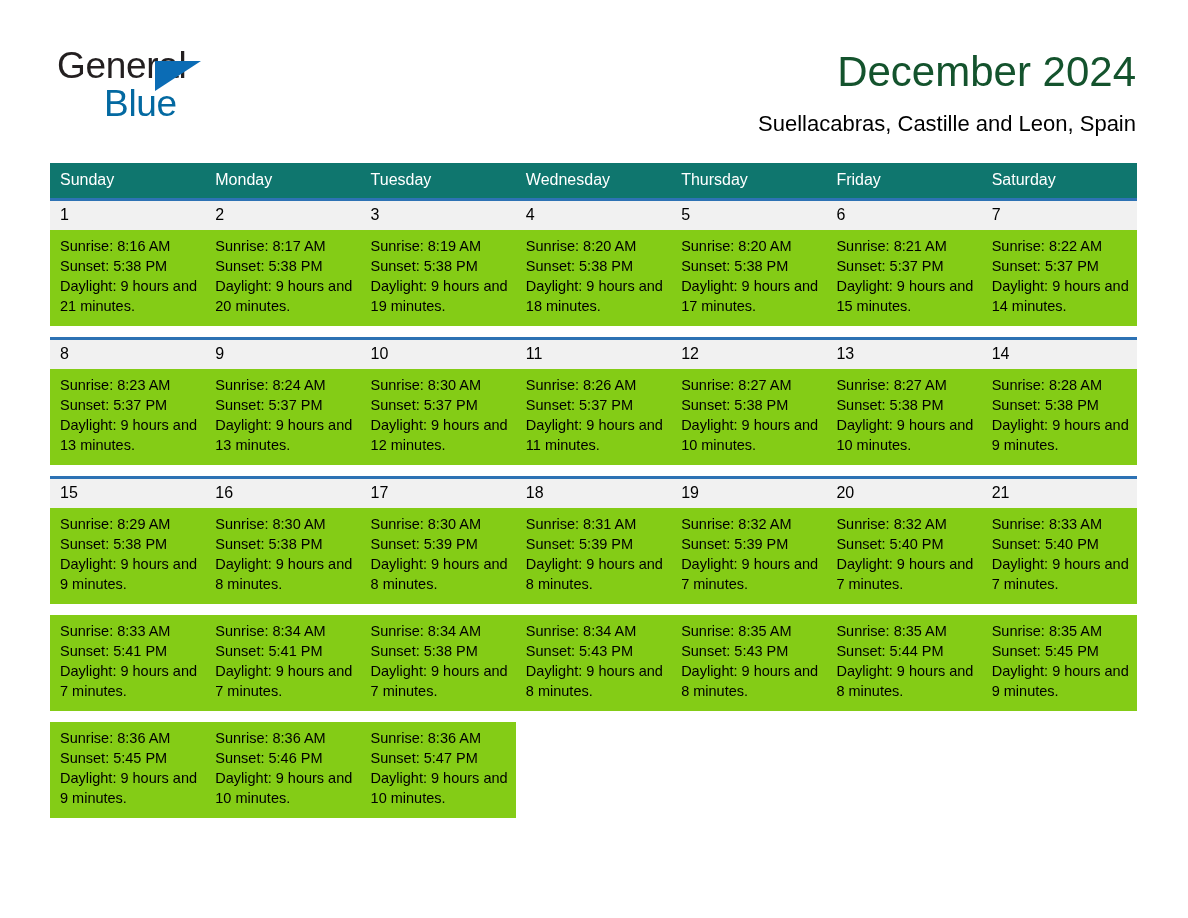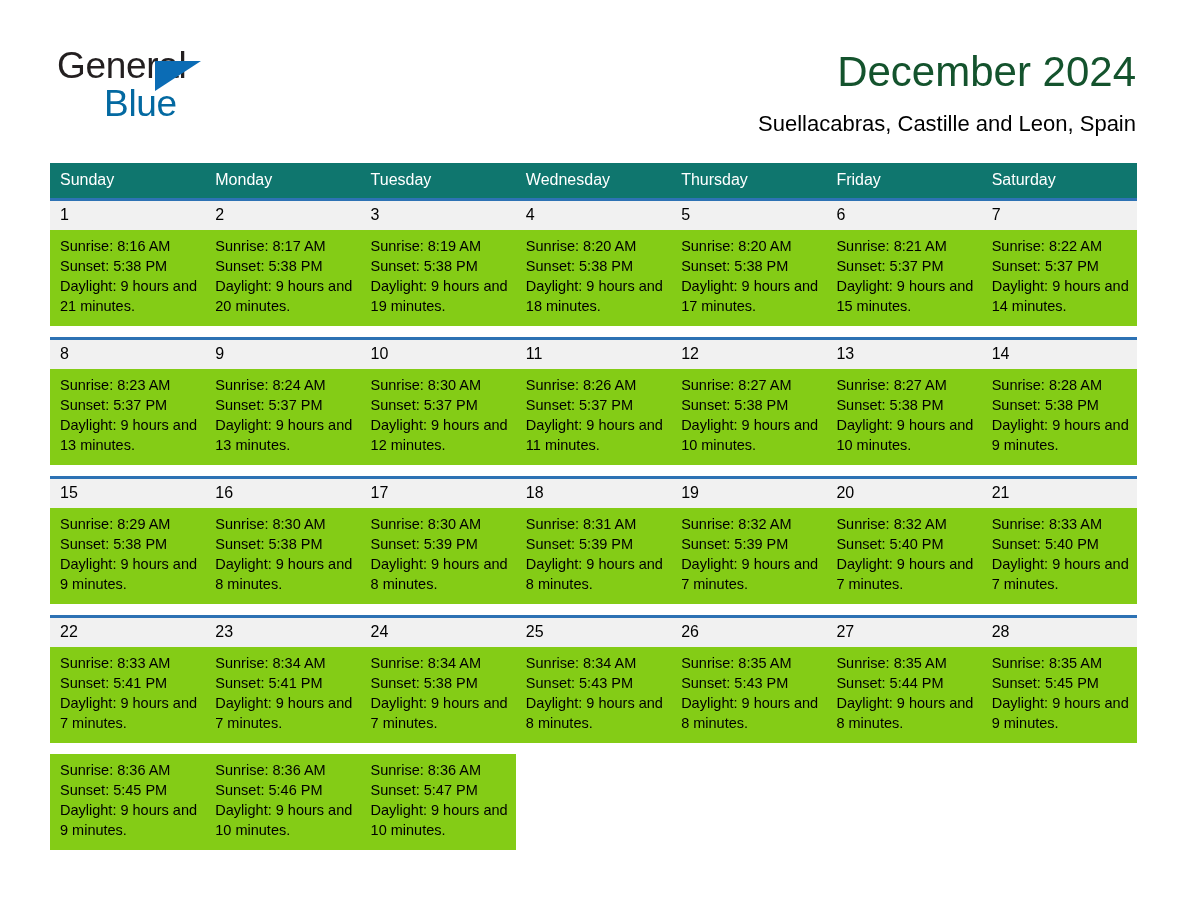"22" tr.daynum-row { html: <tr> <td>22</td> <td>23</td> <td>24</td> <td>25</td> <td>26</td> <td>27</td> <td>28</td> </tr> -> none }
